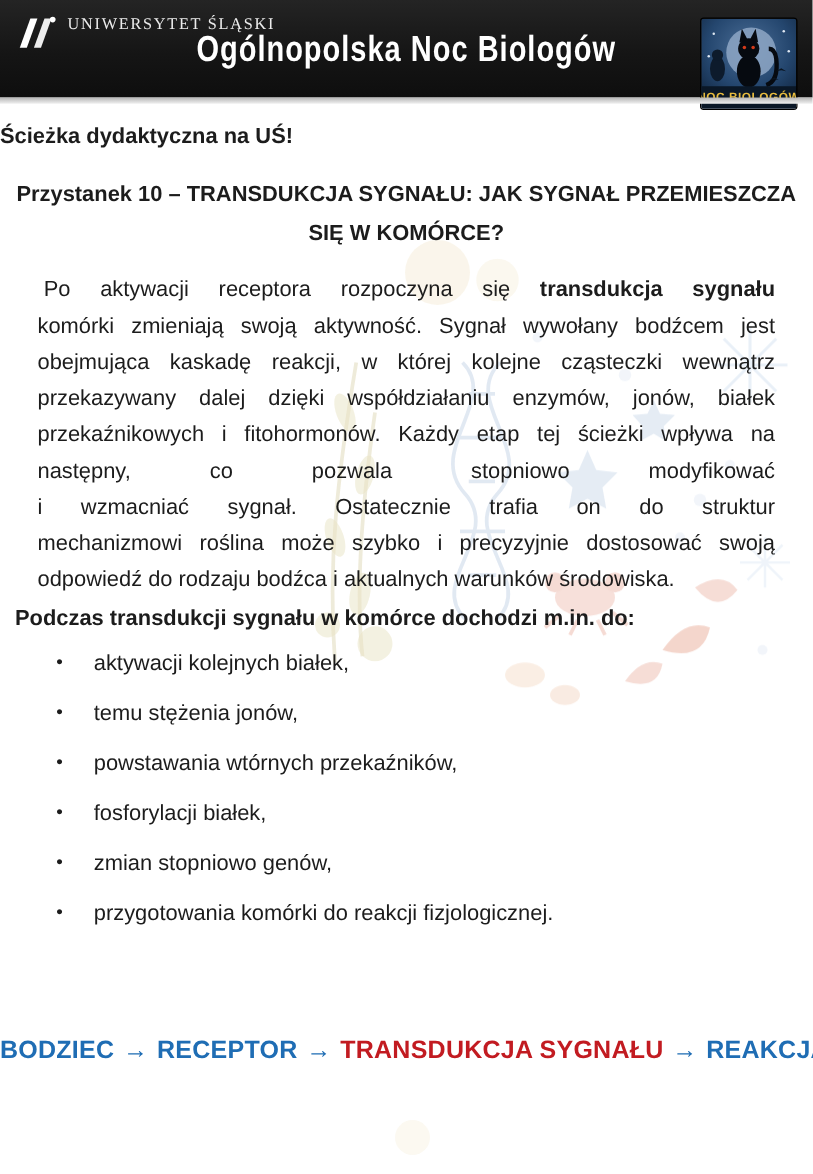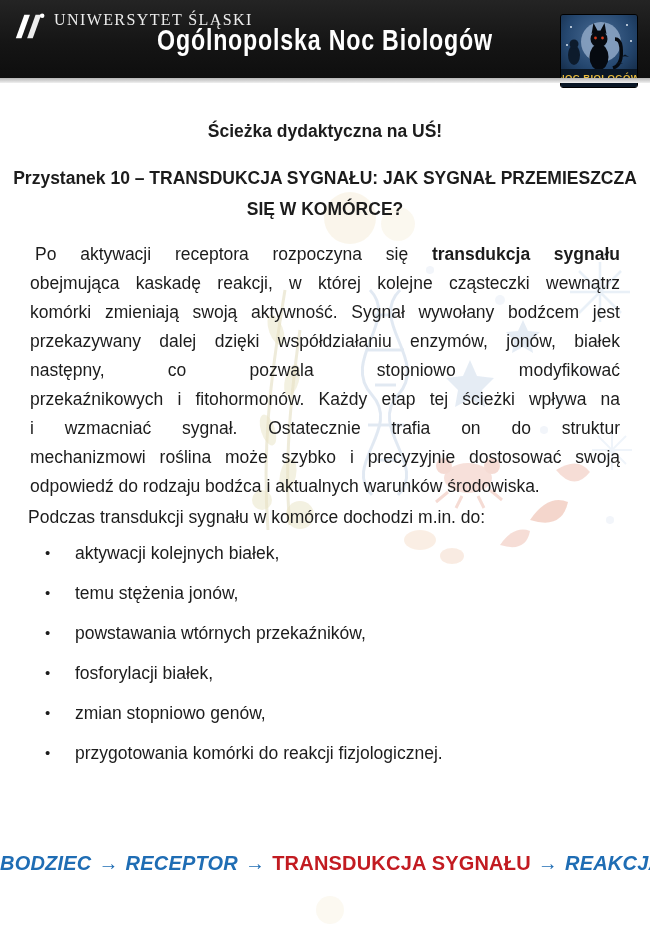"UNIWERSYTET ŚLĄSKI" .uni-name { font-size: 16px -> 13px }
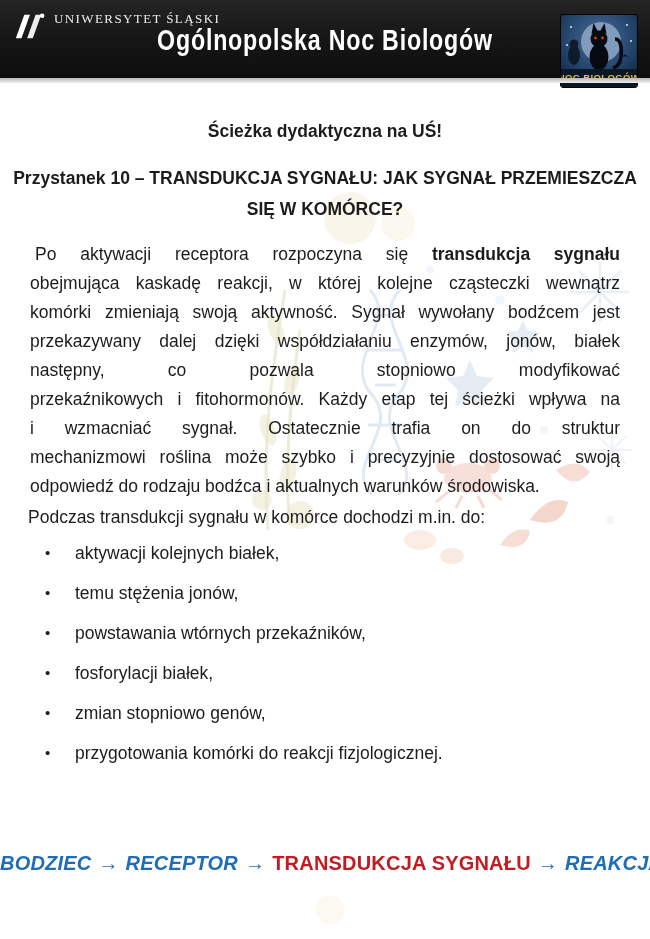"Ścieżka dydaktyczna na UŚ!" .subtitle { margin-top: 38px -> 15px; text-align: center -> left }
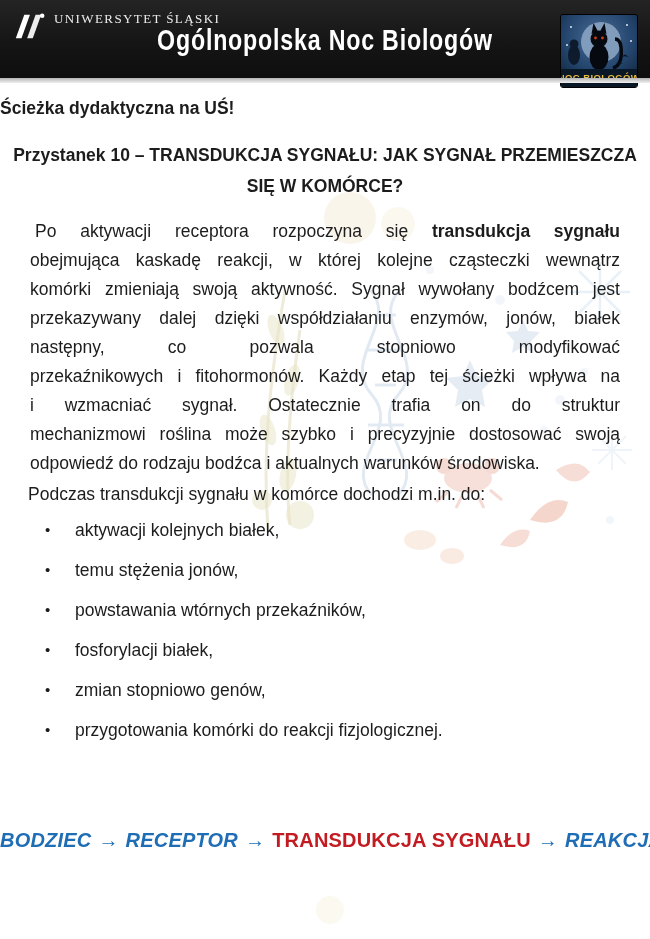"obejmująca kaskadę reakcji, w której" div.para-line { order: before "komórki zmieniają swoją aktywność." -> after "komórki zmieniają swoją aktywność." }
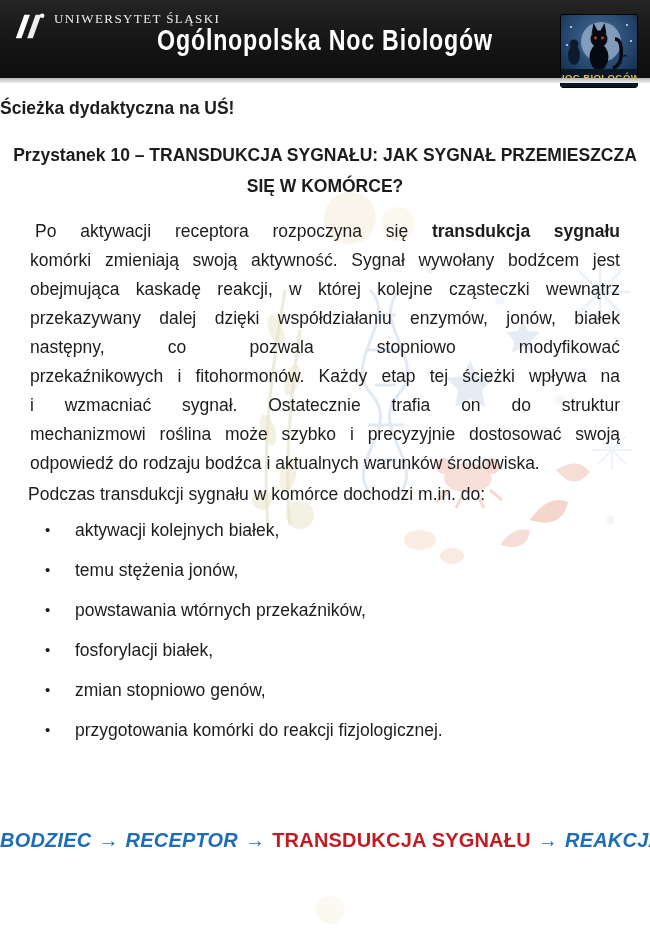"następny, co pozwala stopniowo" div.para-line { order: before "przekaźnikowych i fitohormonów. Każdy" -> after "przekaźnikowych i fitohormonów. Każdy" }
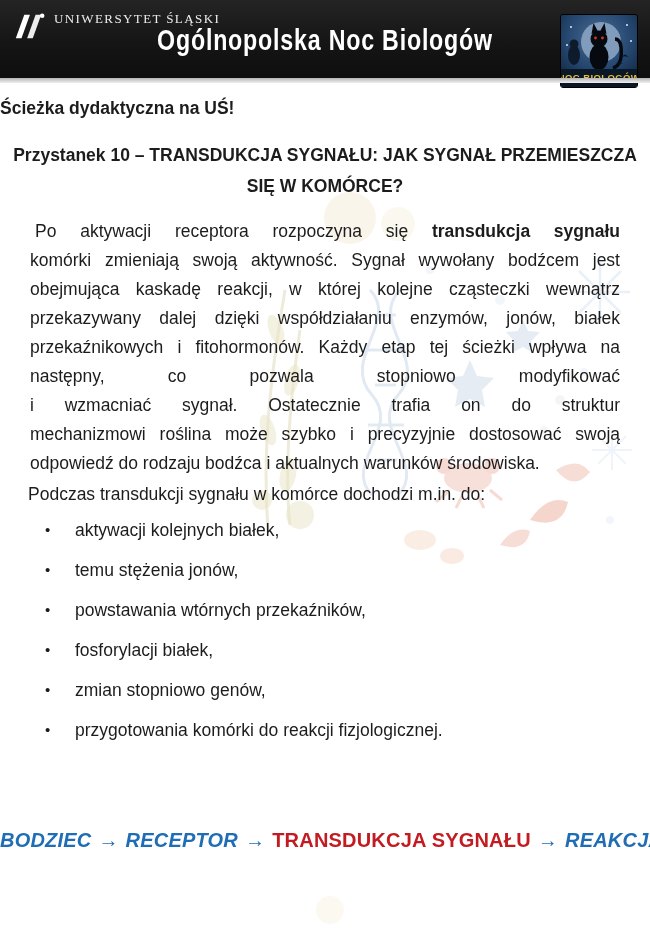"Podczas transdukcji sygnału w komórce" .list-intro { font-weight: 400 -> 700; margin: 6px 30px 0 28px -> 6px 30px 0 12px }
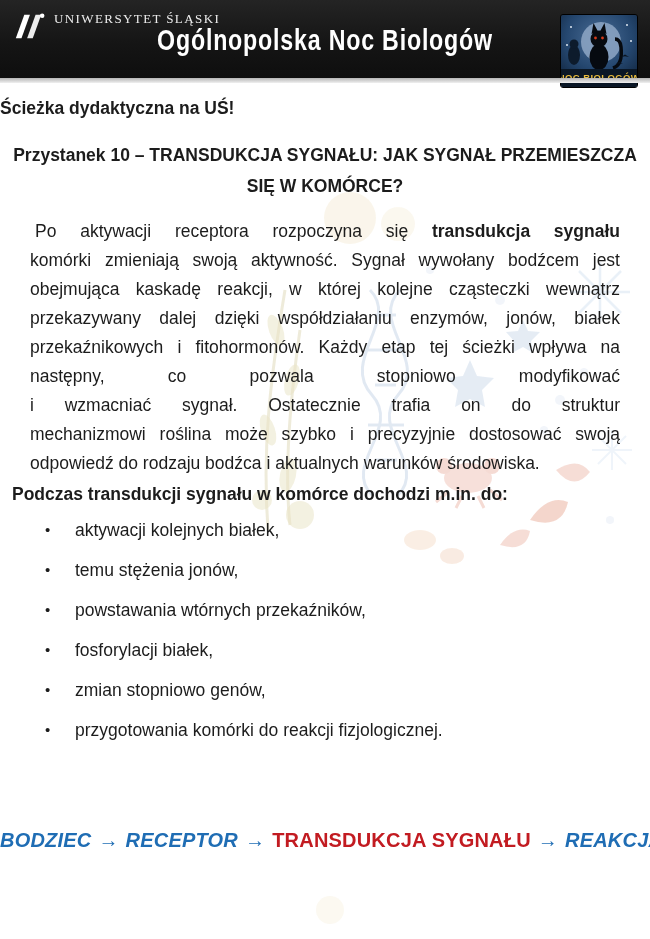"BODZIEC" .flow .blue { font-style: italic -> none }
